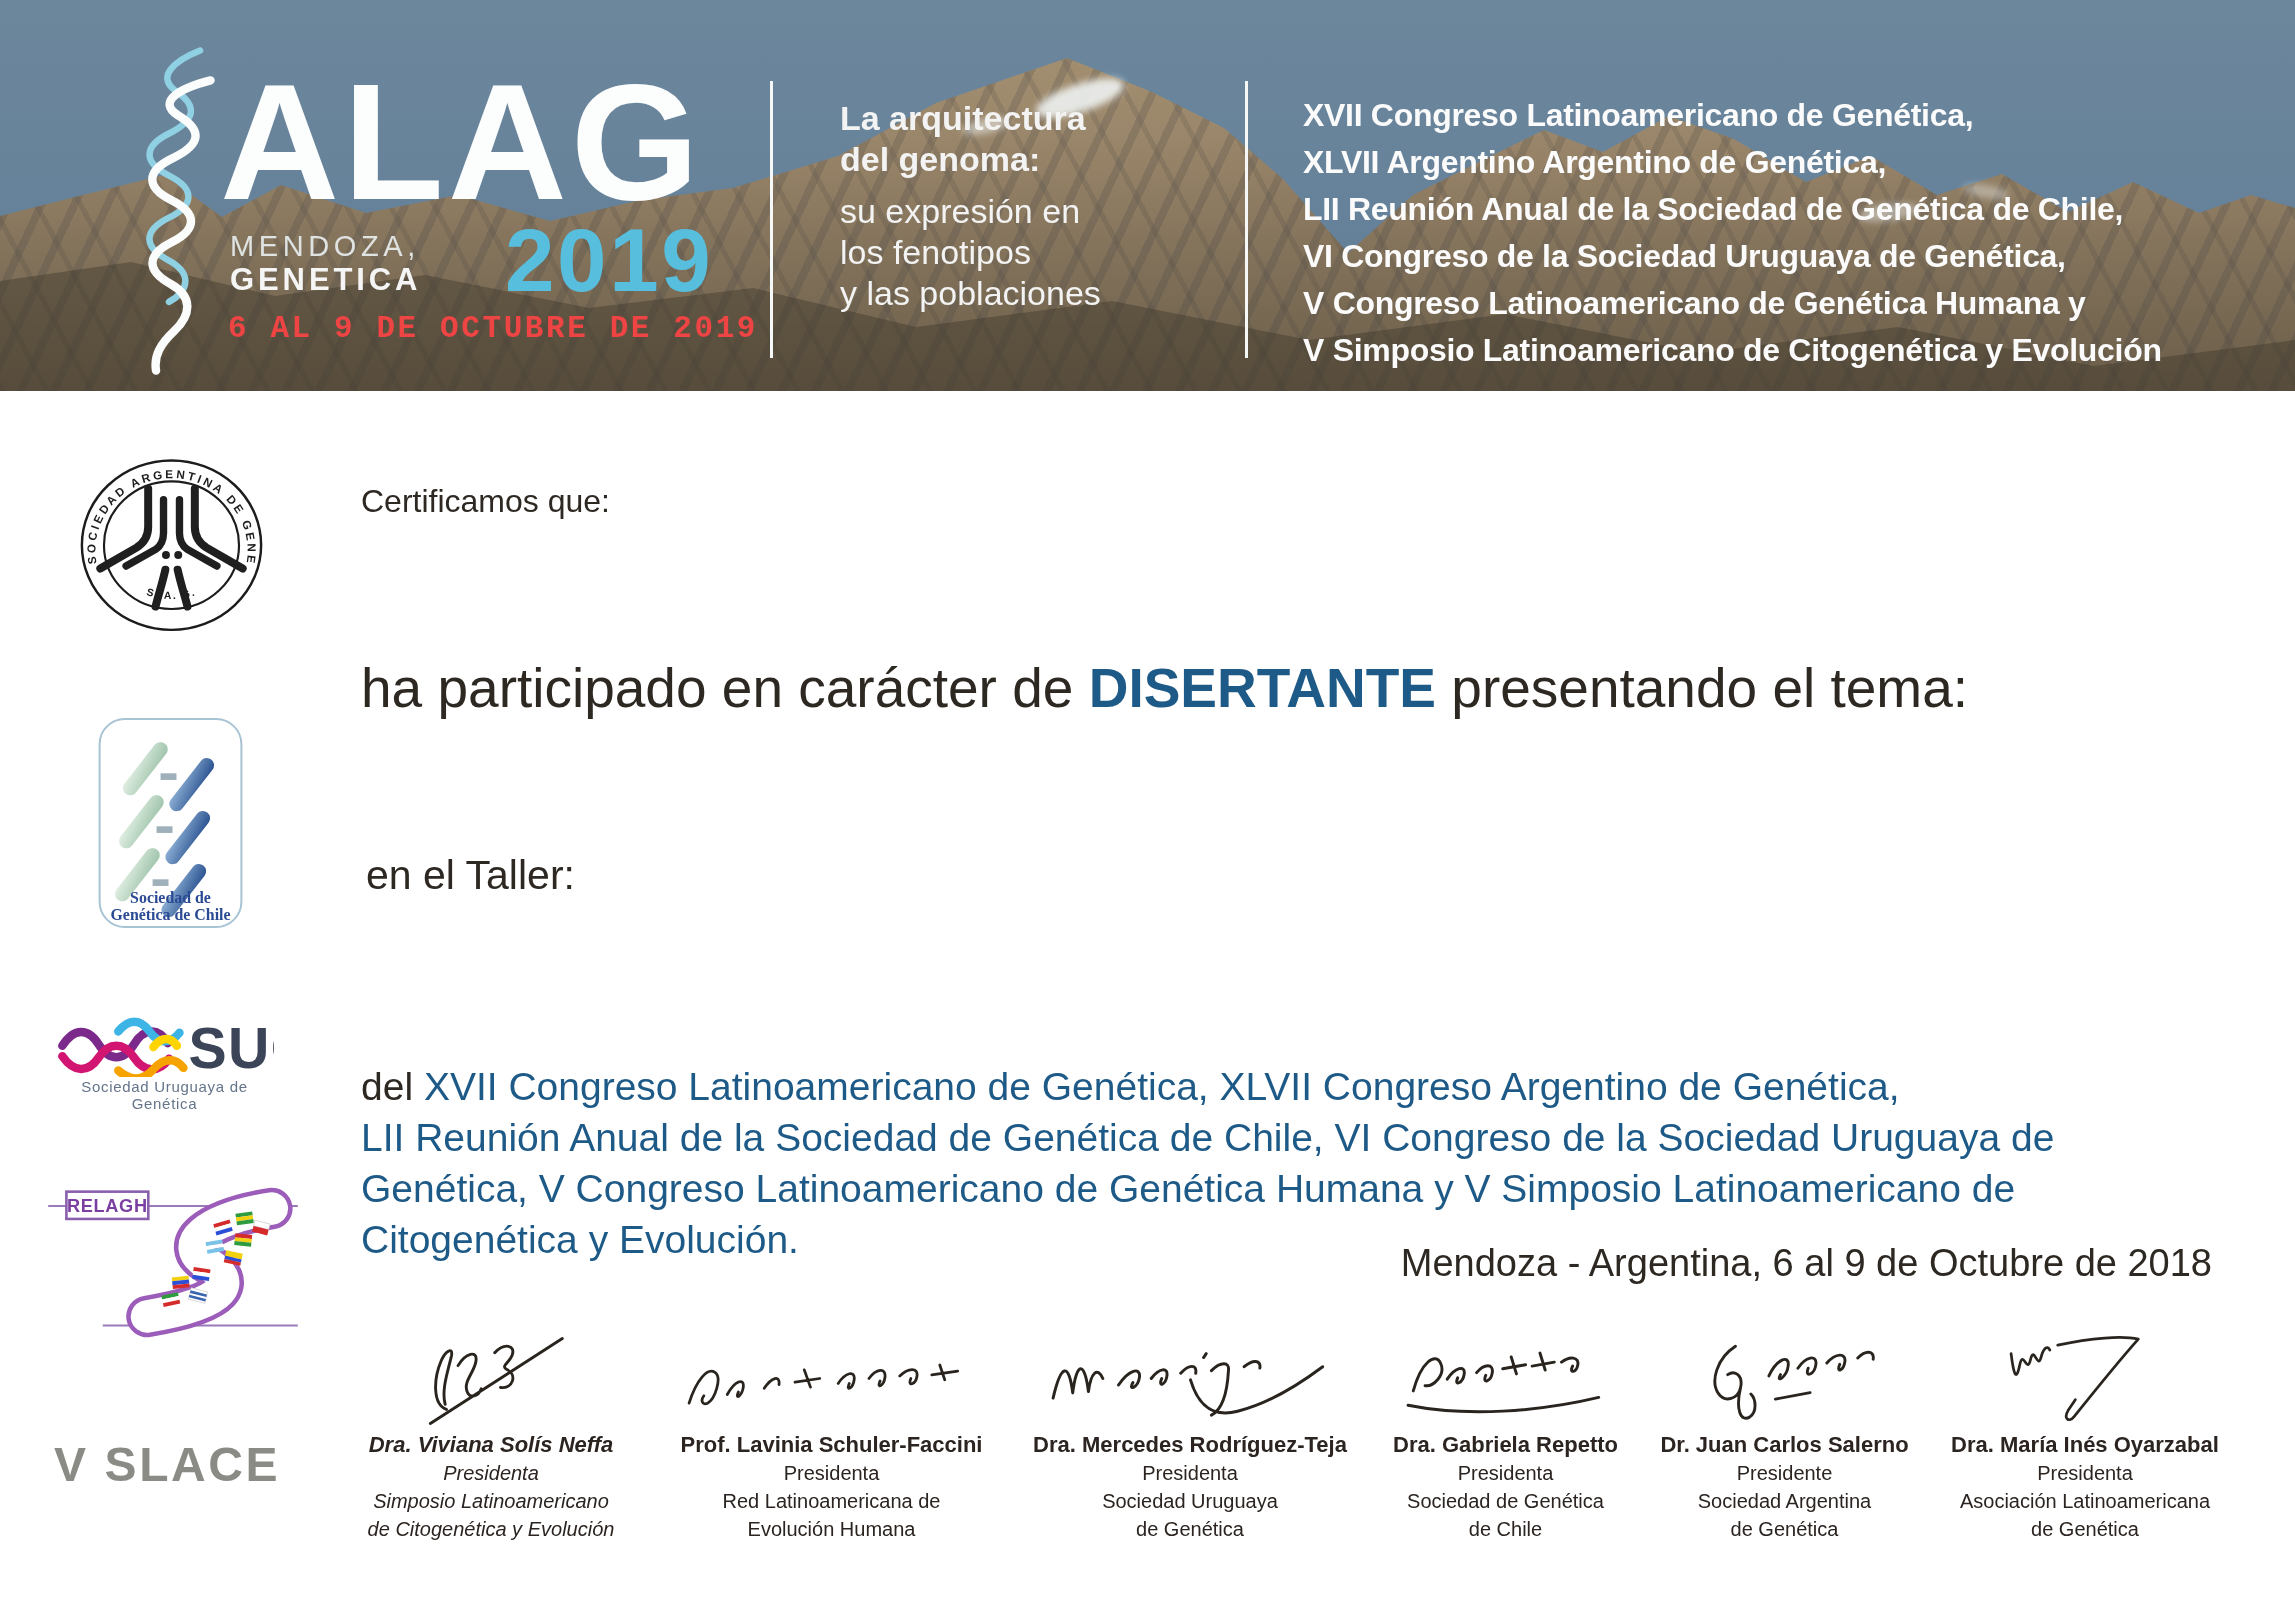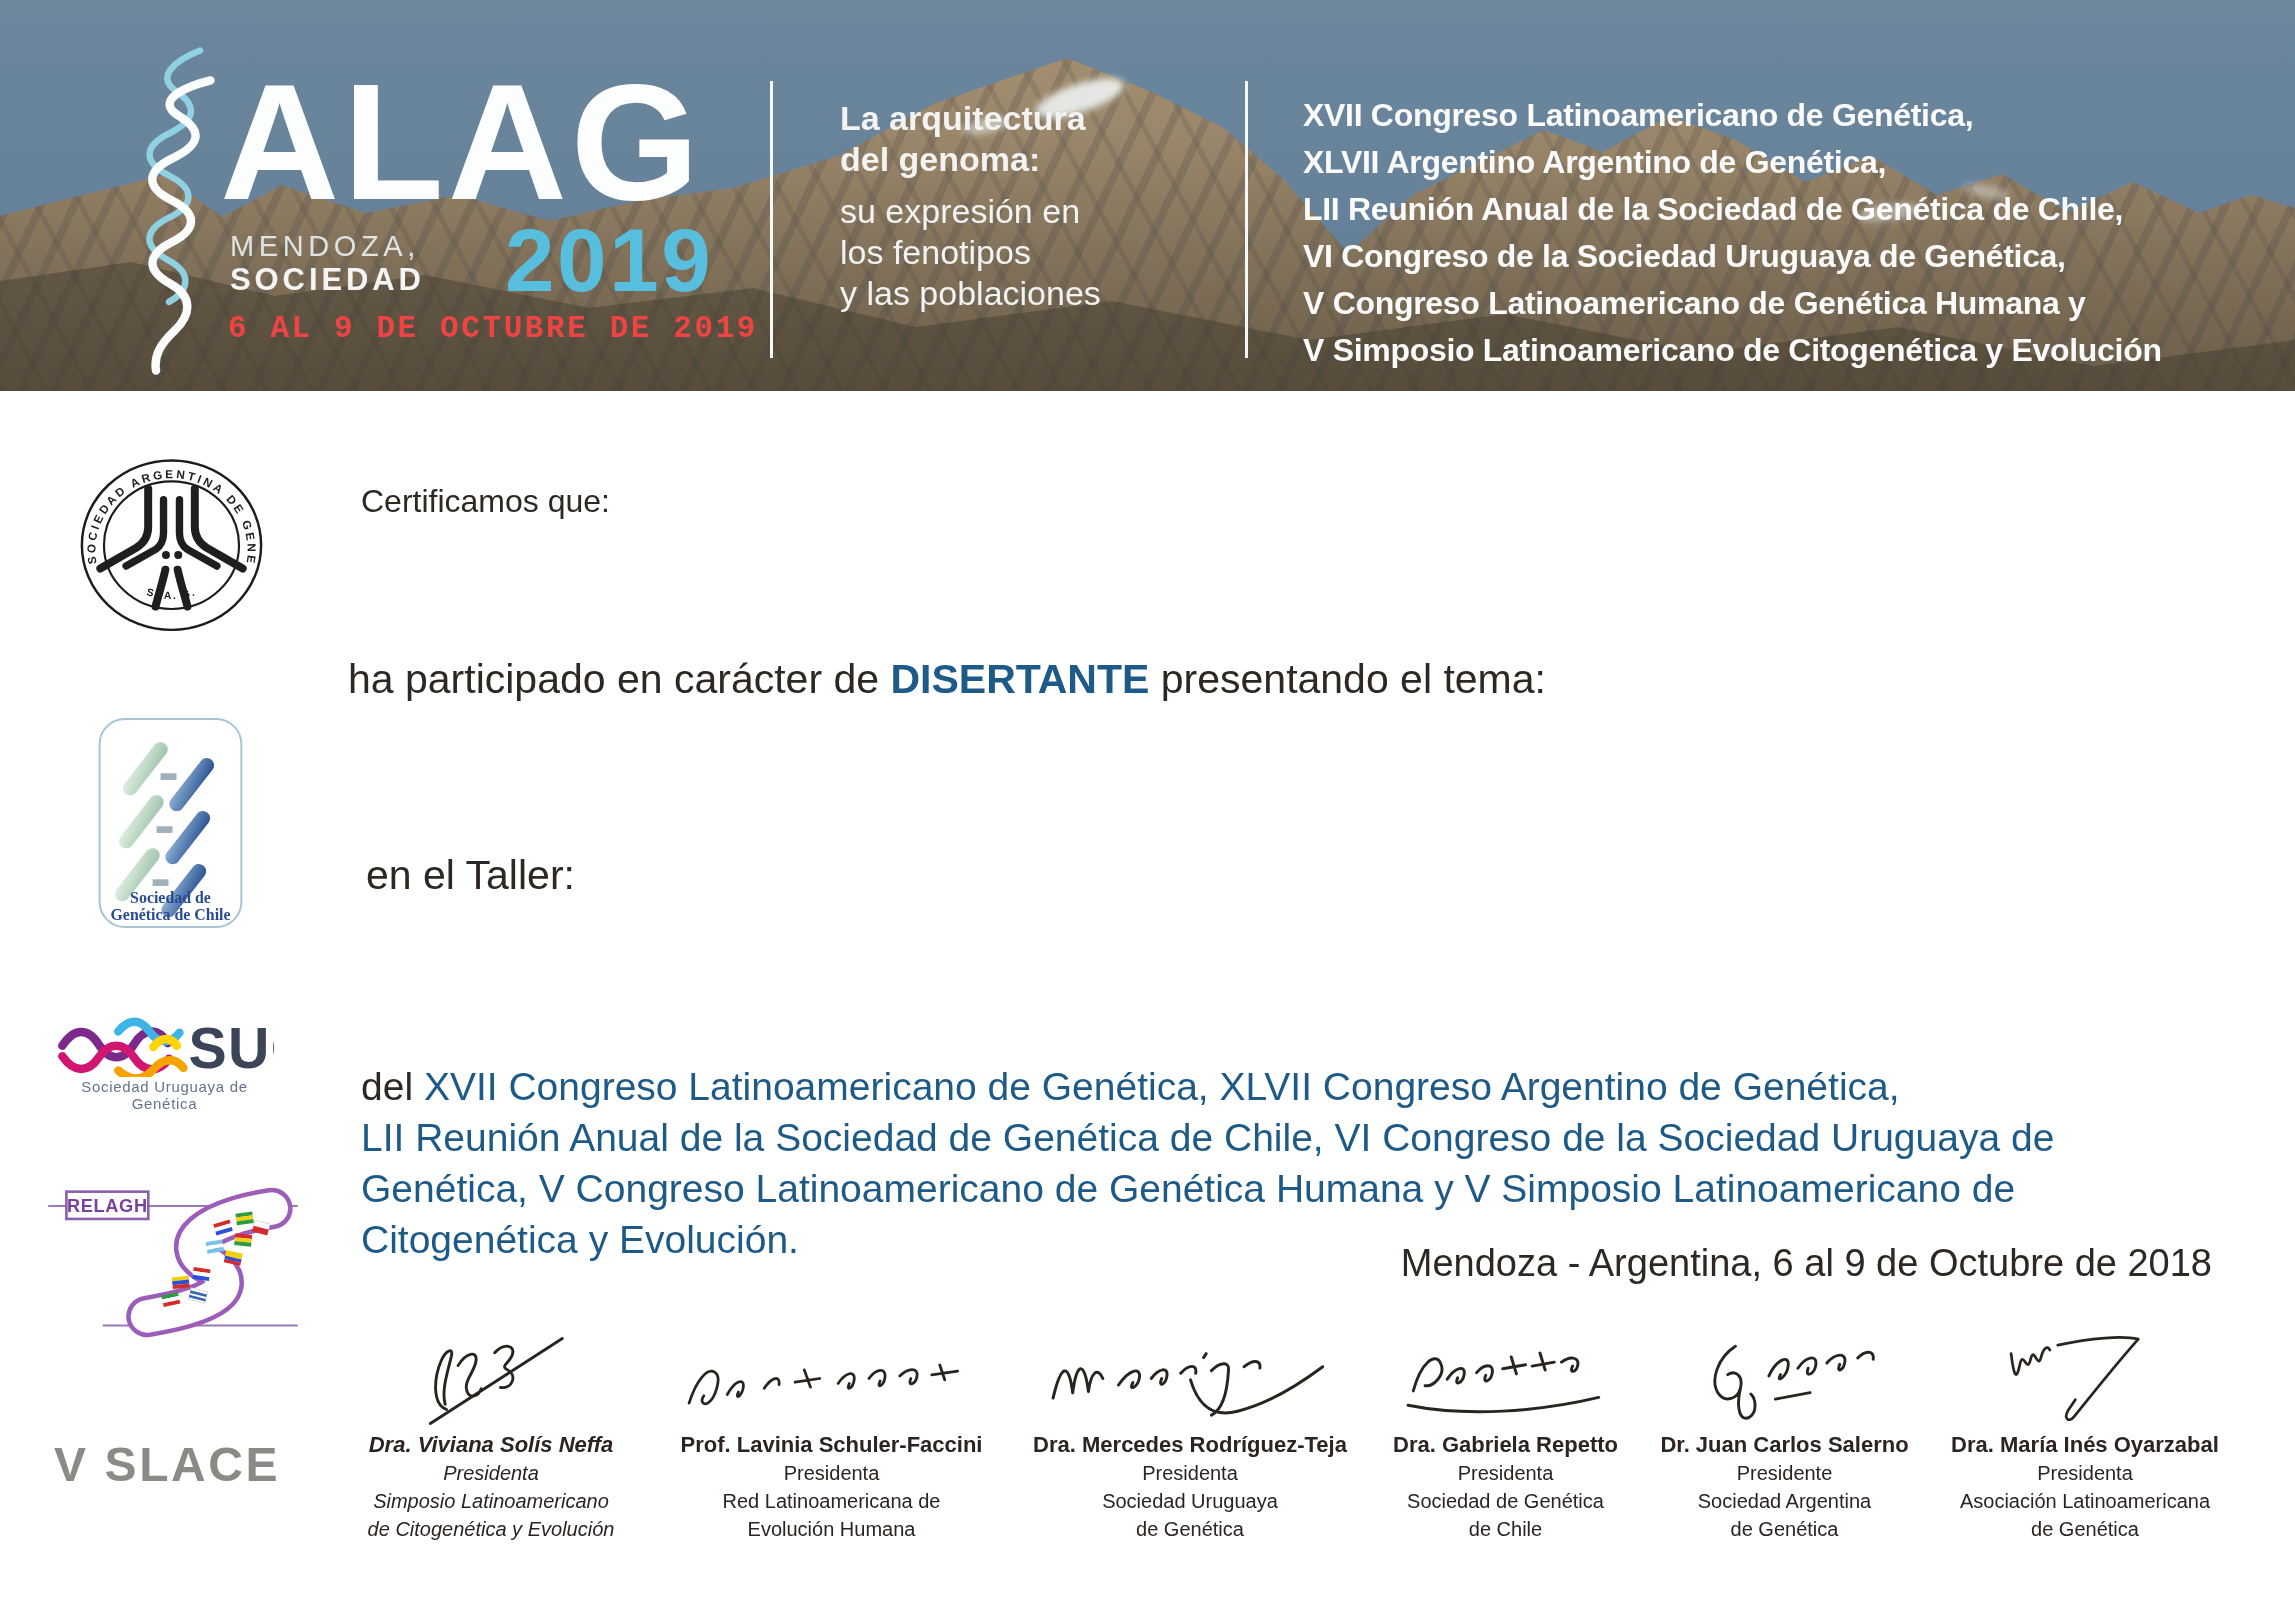"SOCIEDAD" div.argentina { text: SOCIEDAD -> GENETICA }
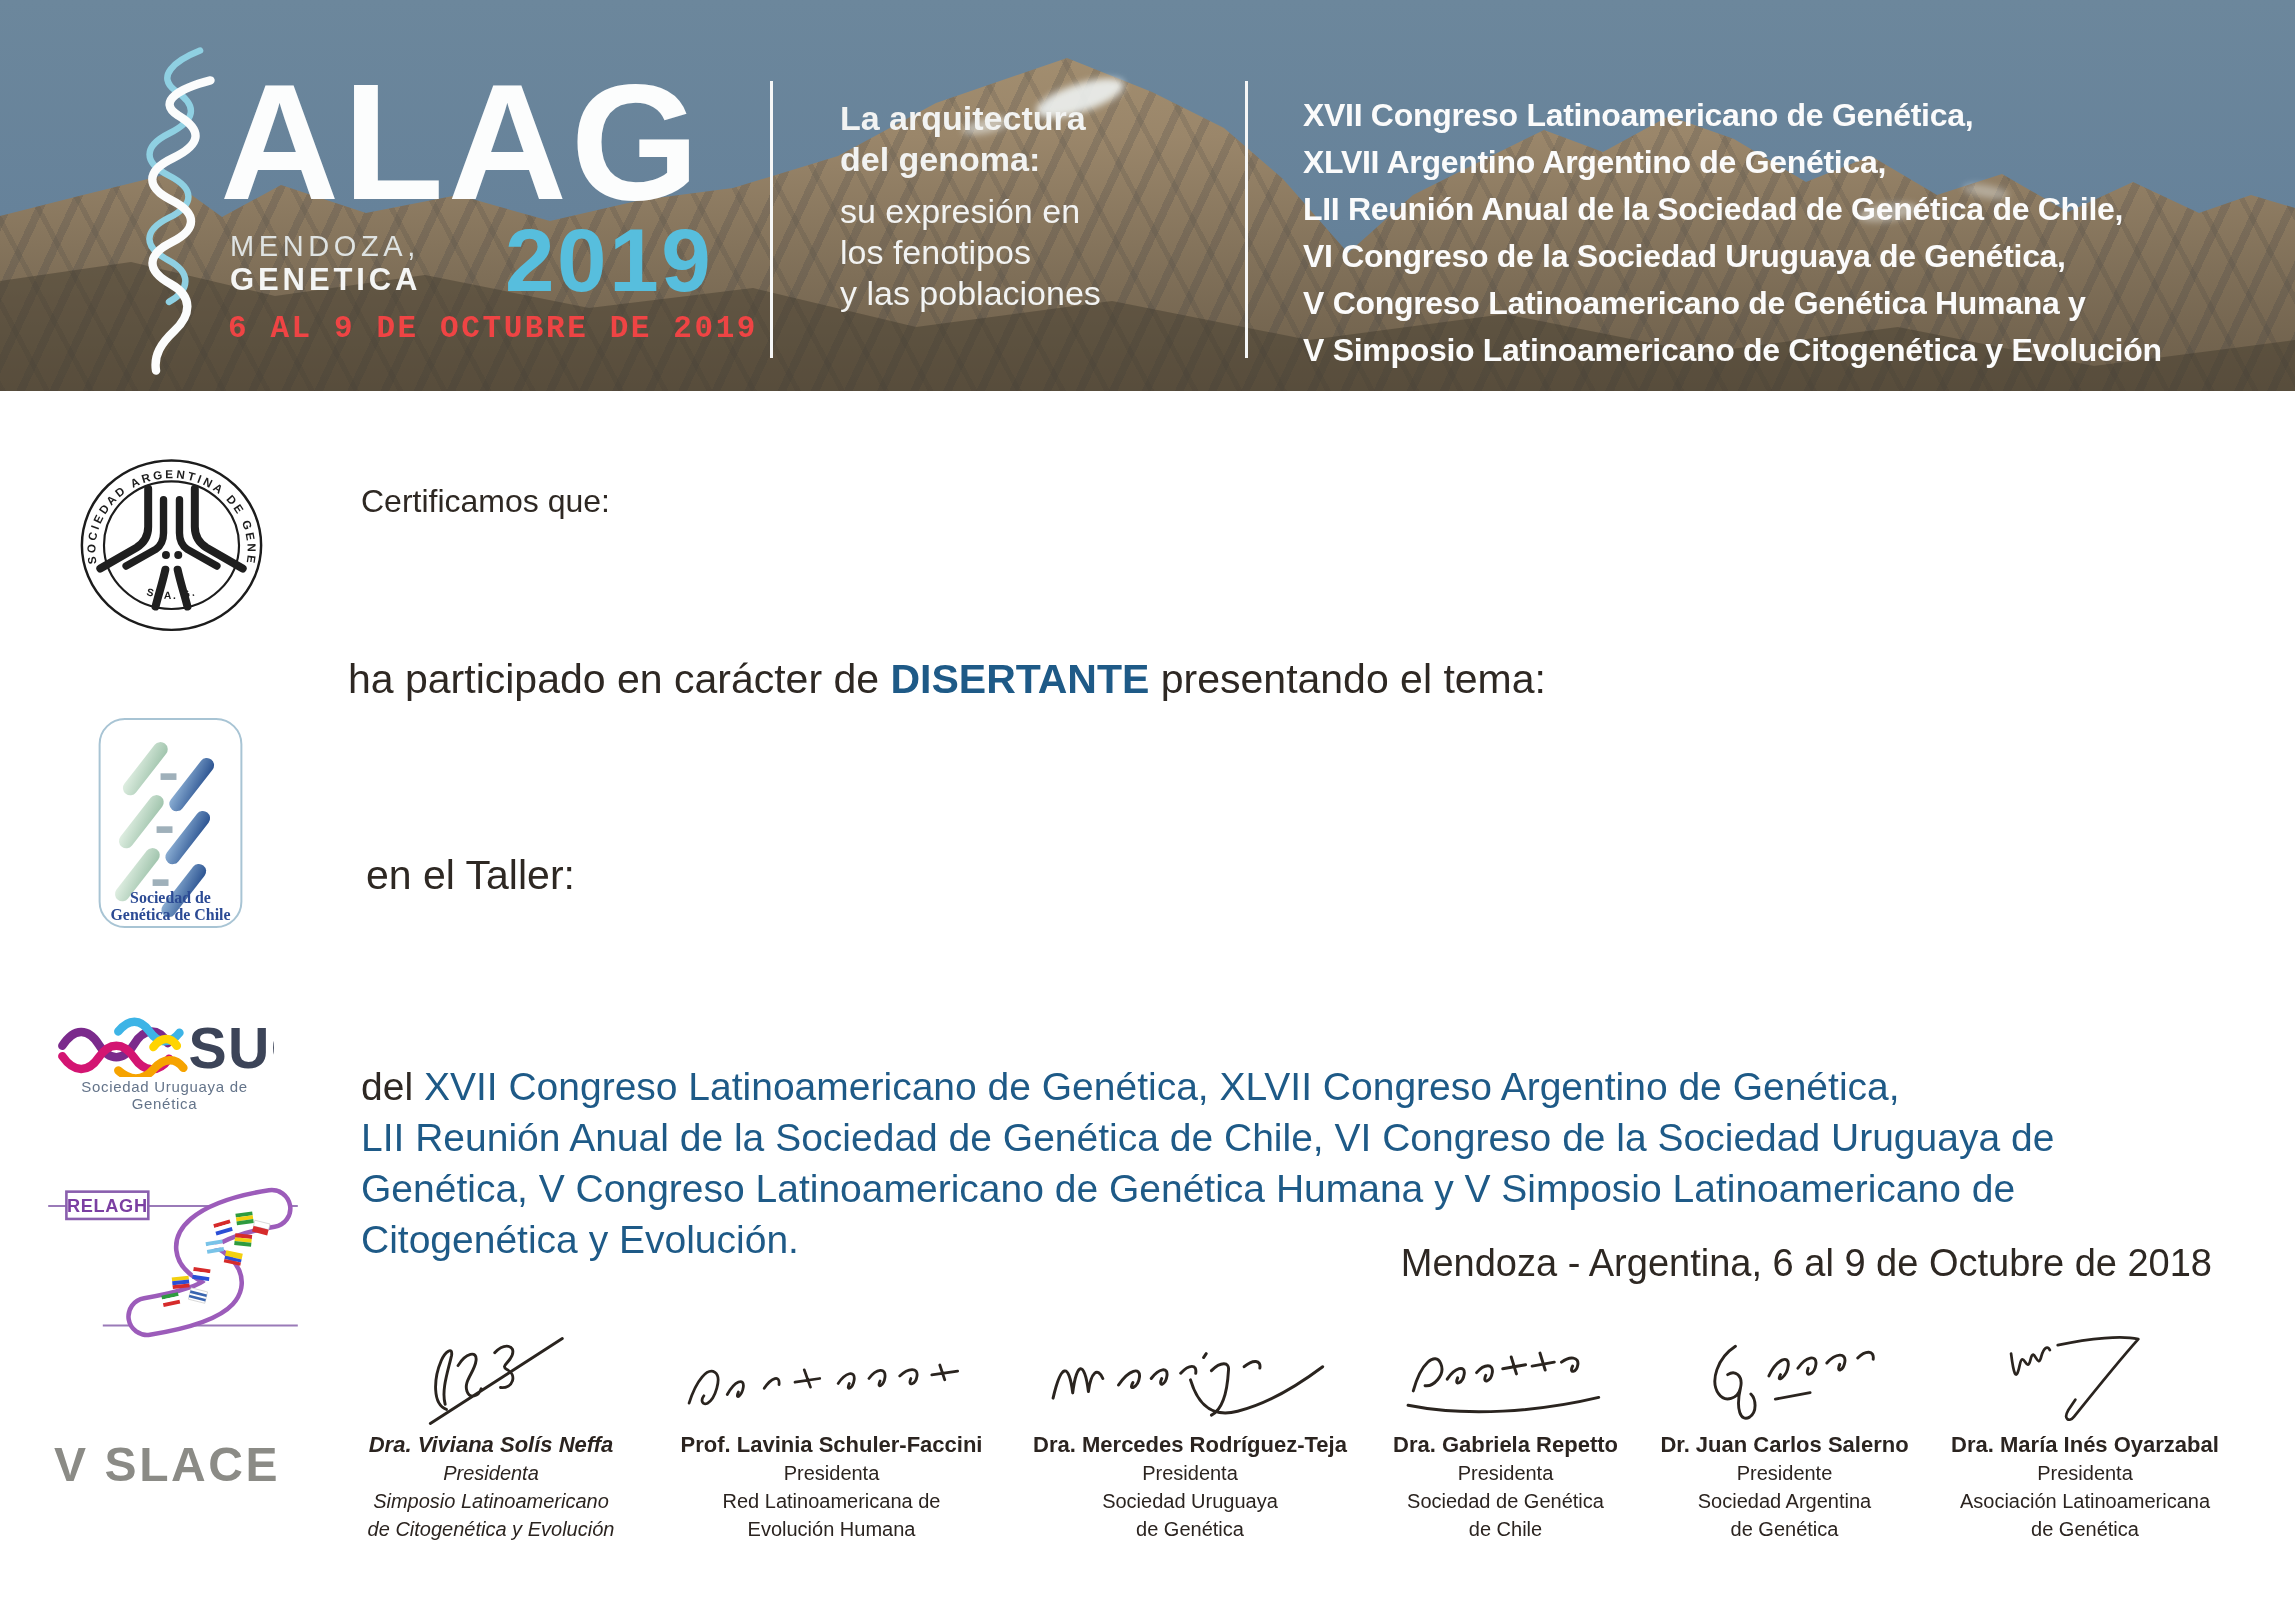"ha participado en carácter de" .participated { font-size: 41px -> 55px; left: 348px -> 361px }
